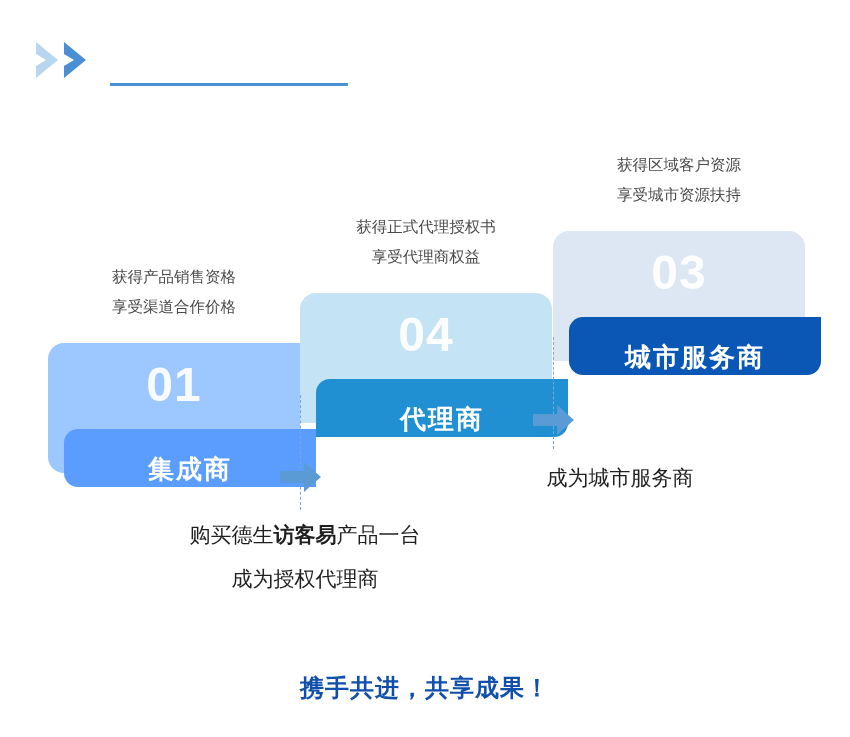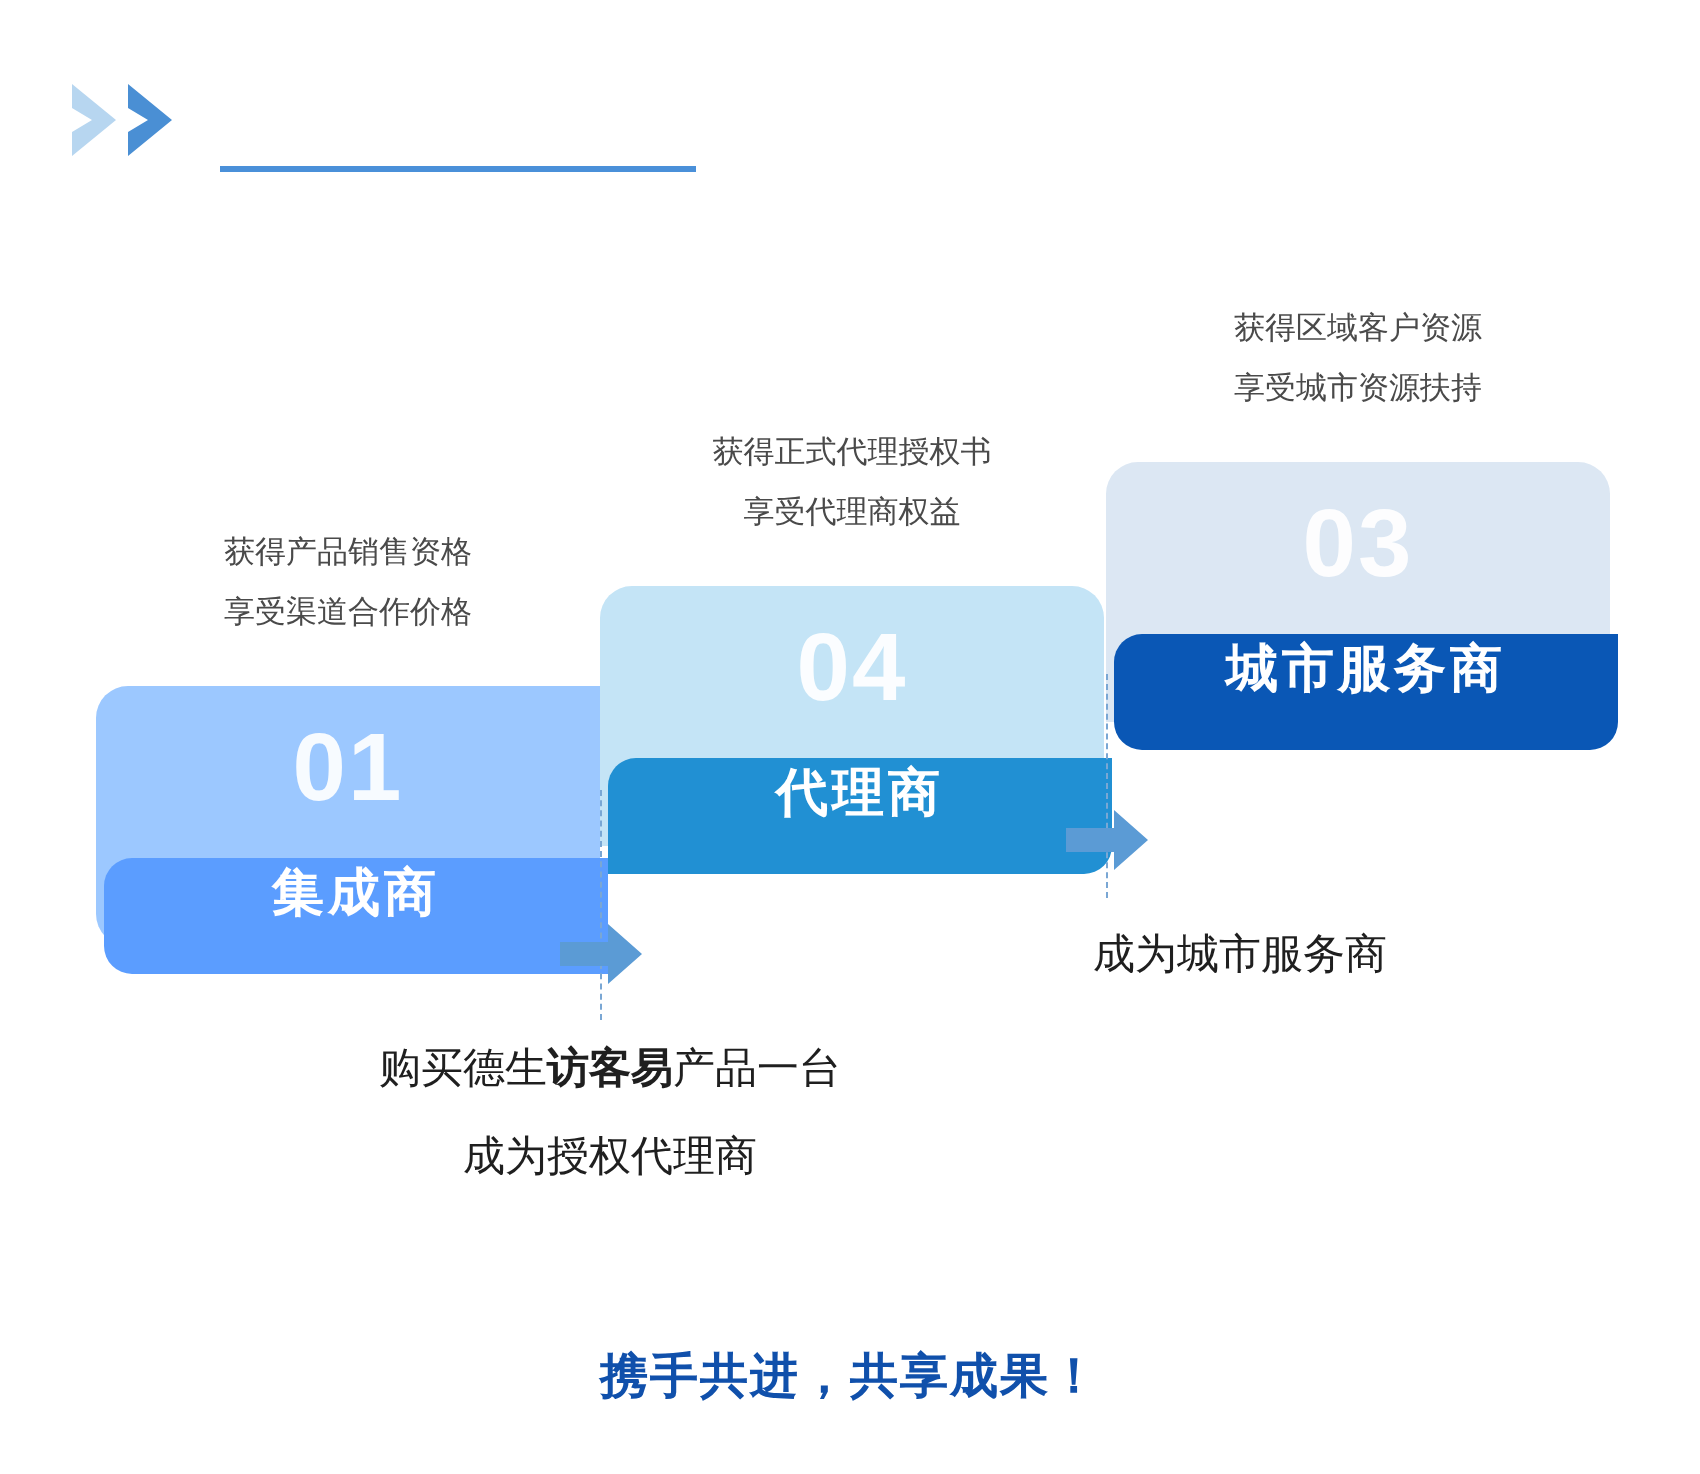"城市服务商" .card .band { align-items: flex-start -> flex-end; left: 4px -> 16px }
